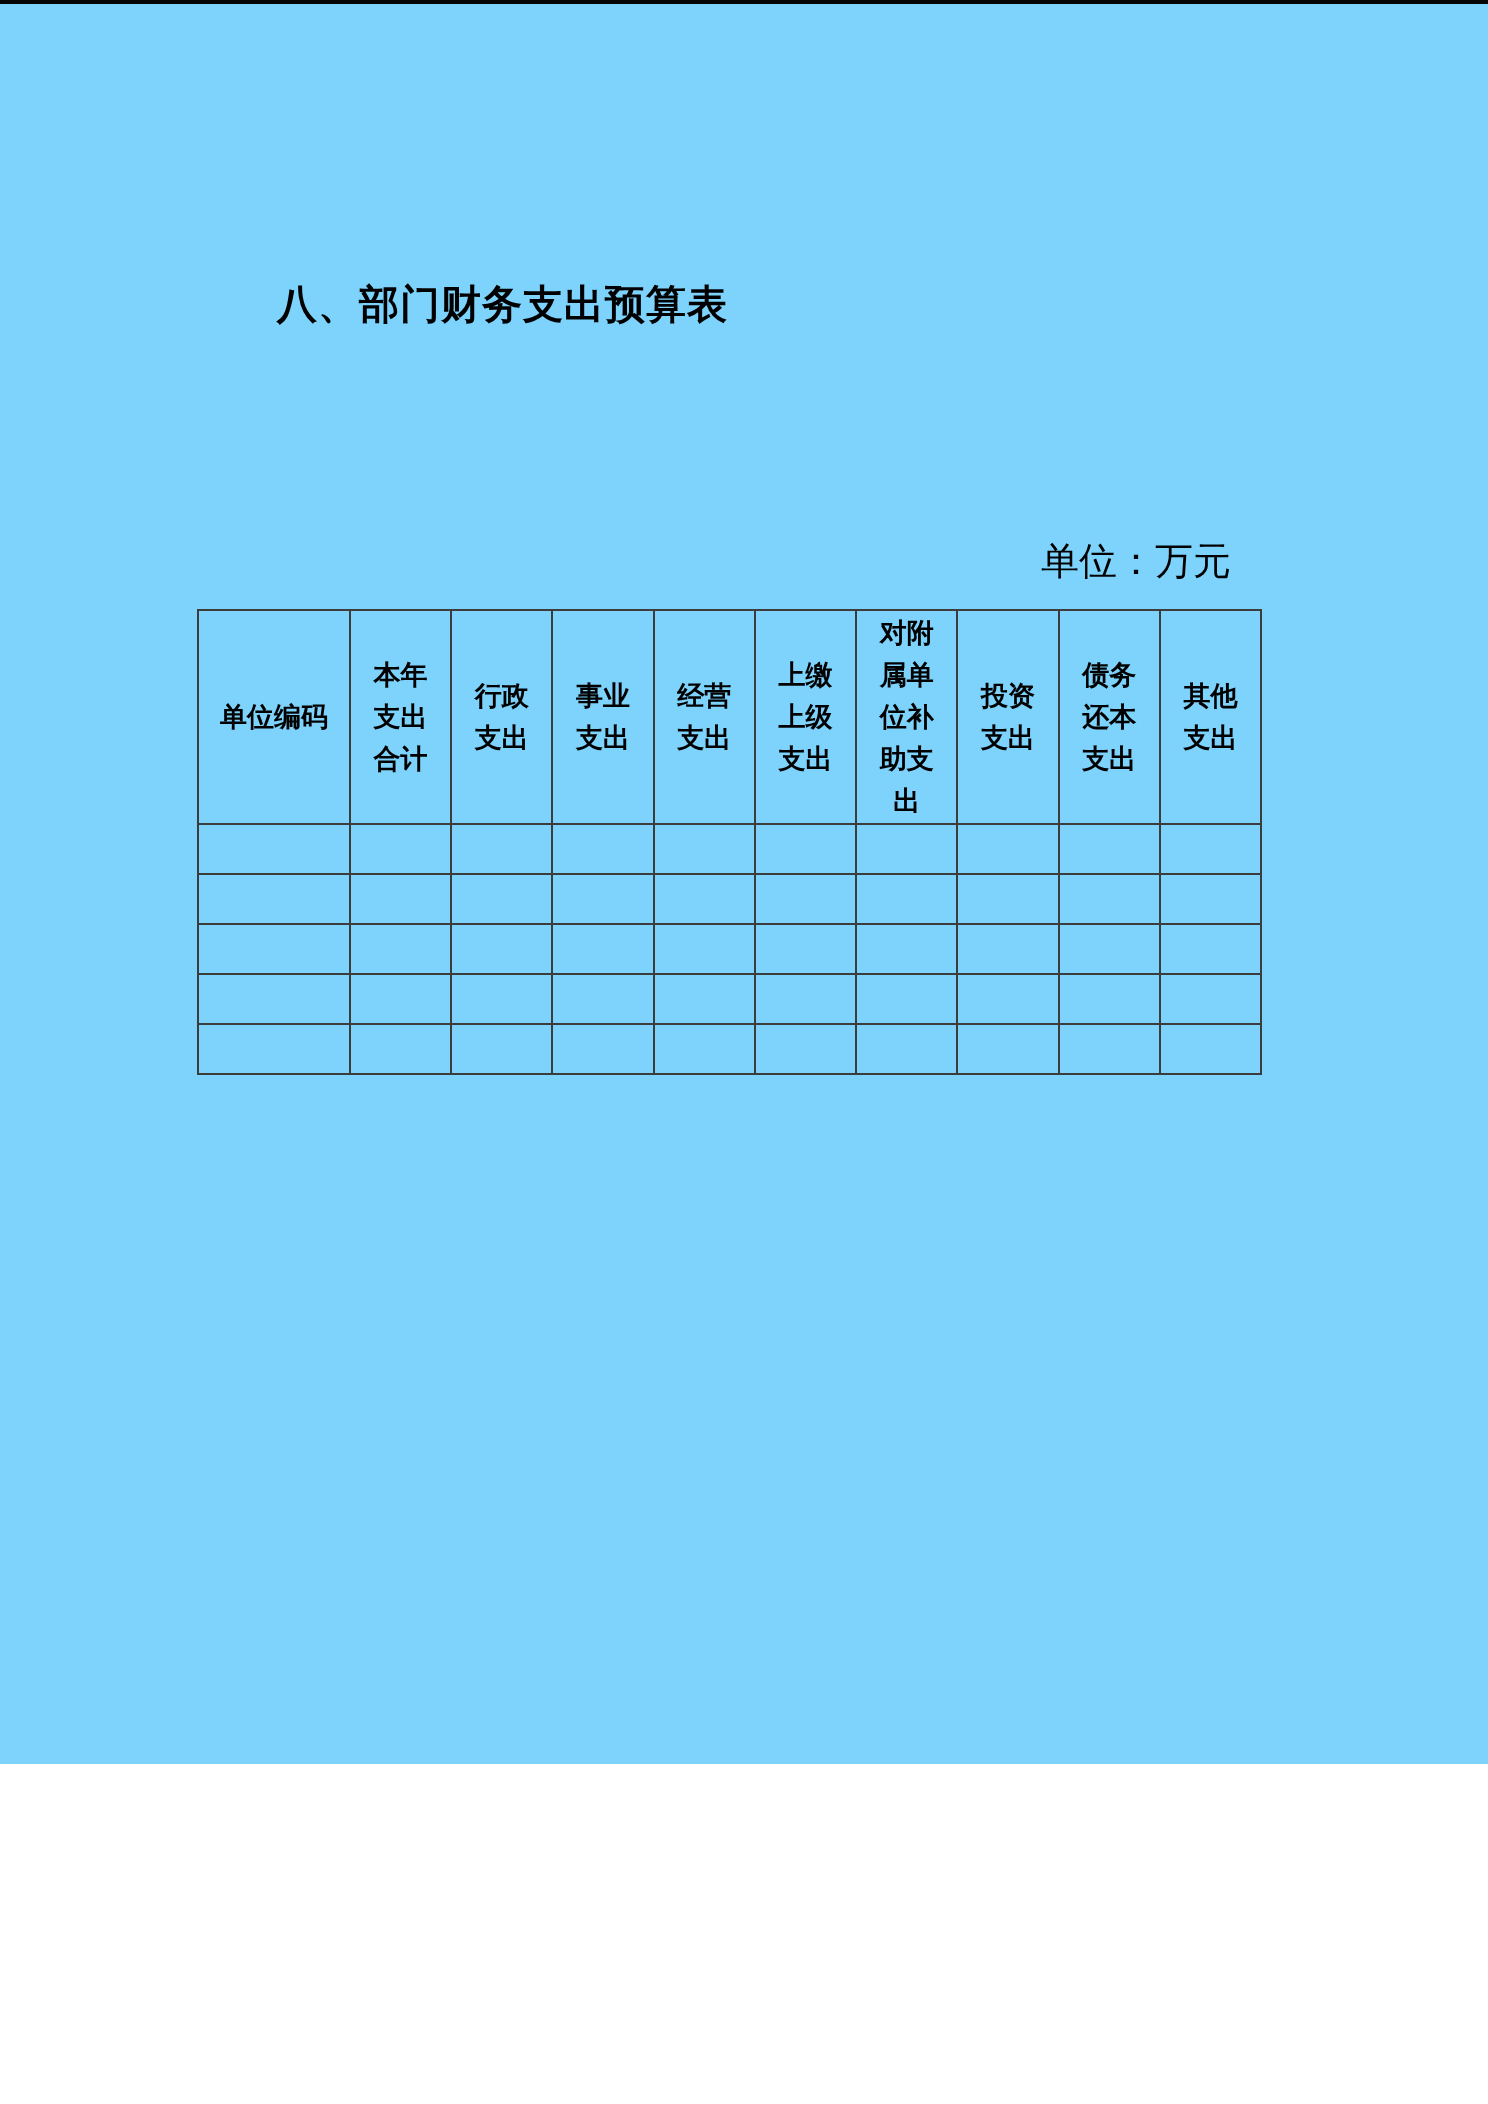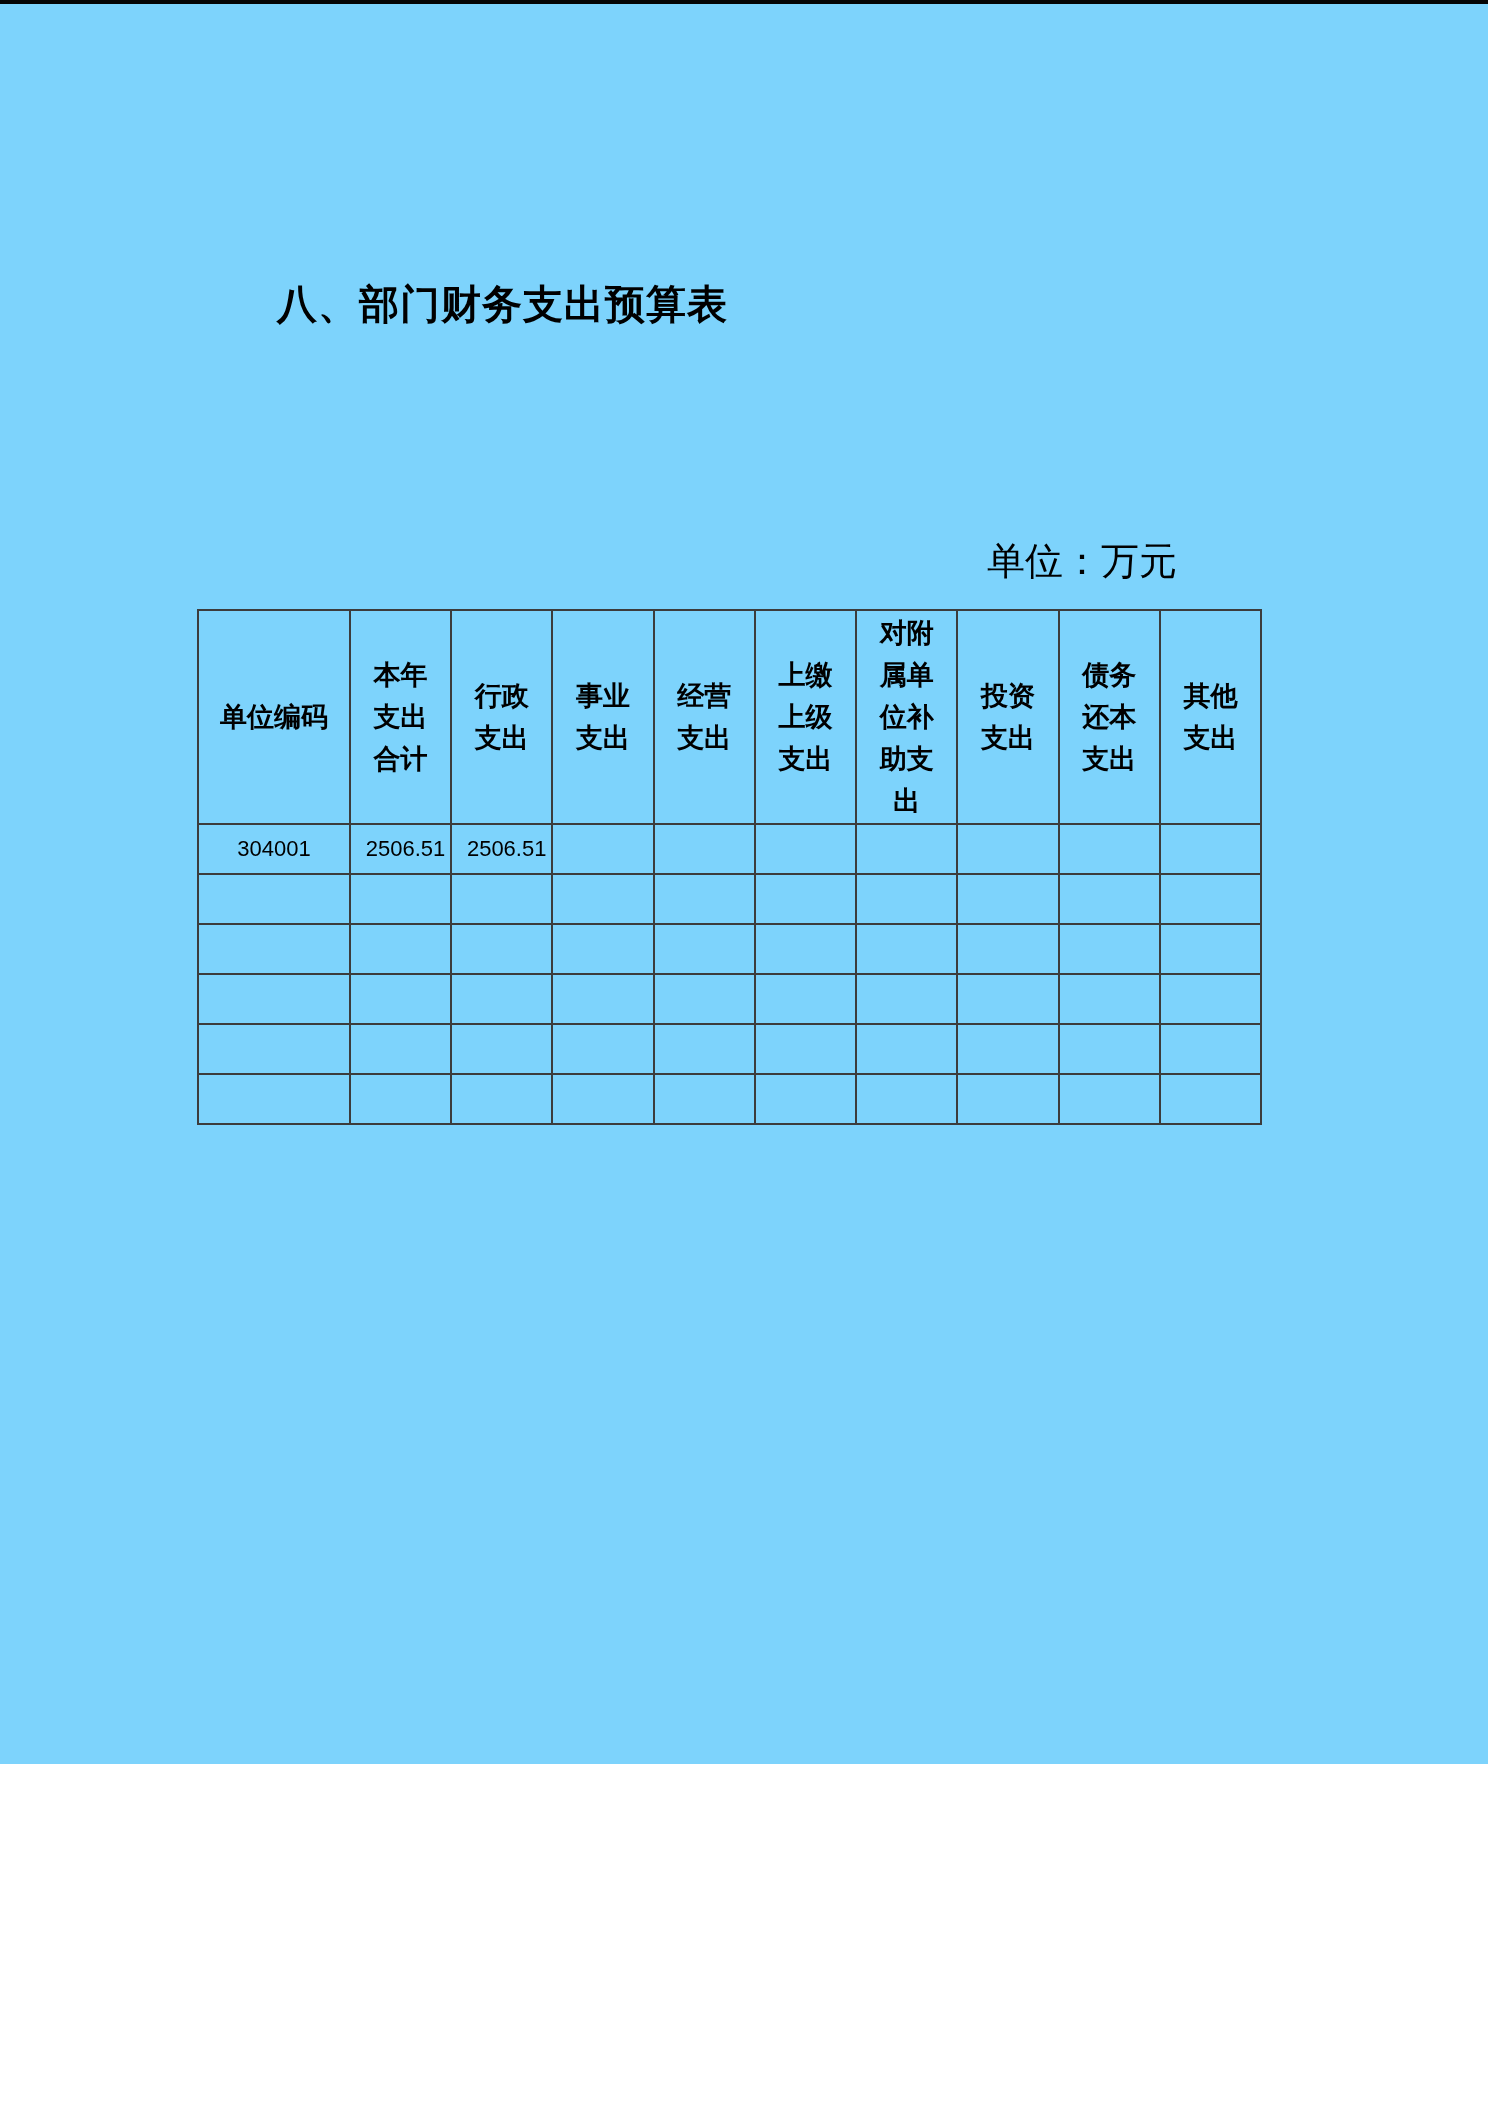"单位：万元" .unit-label { left: 987px -> 1041px }
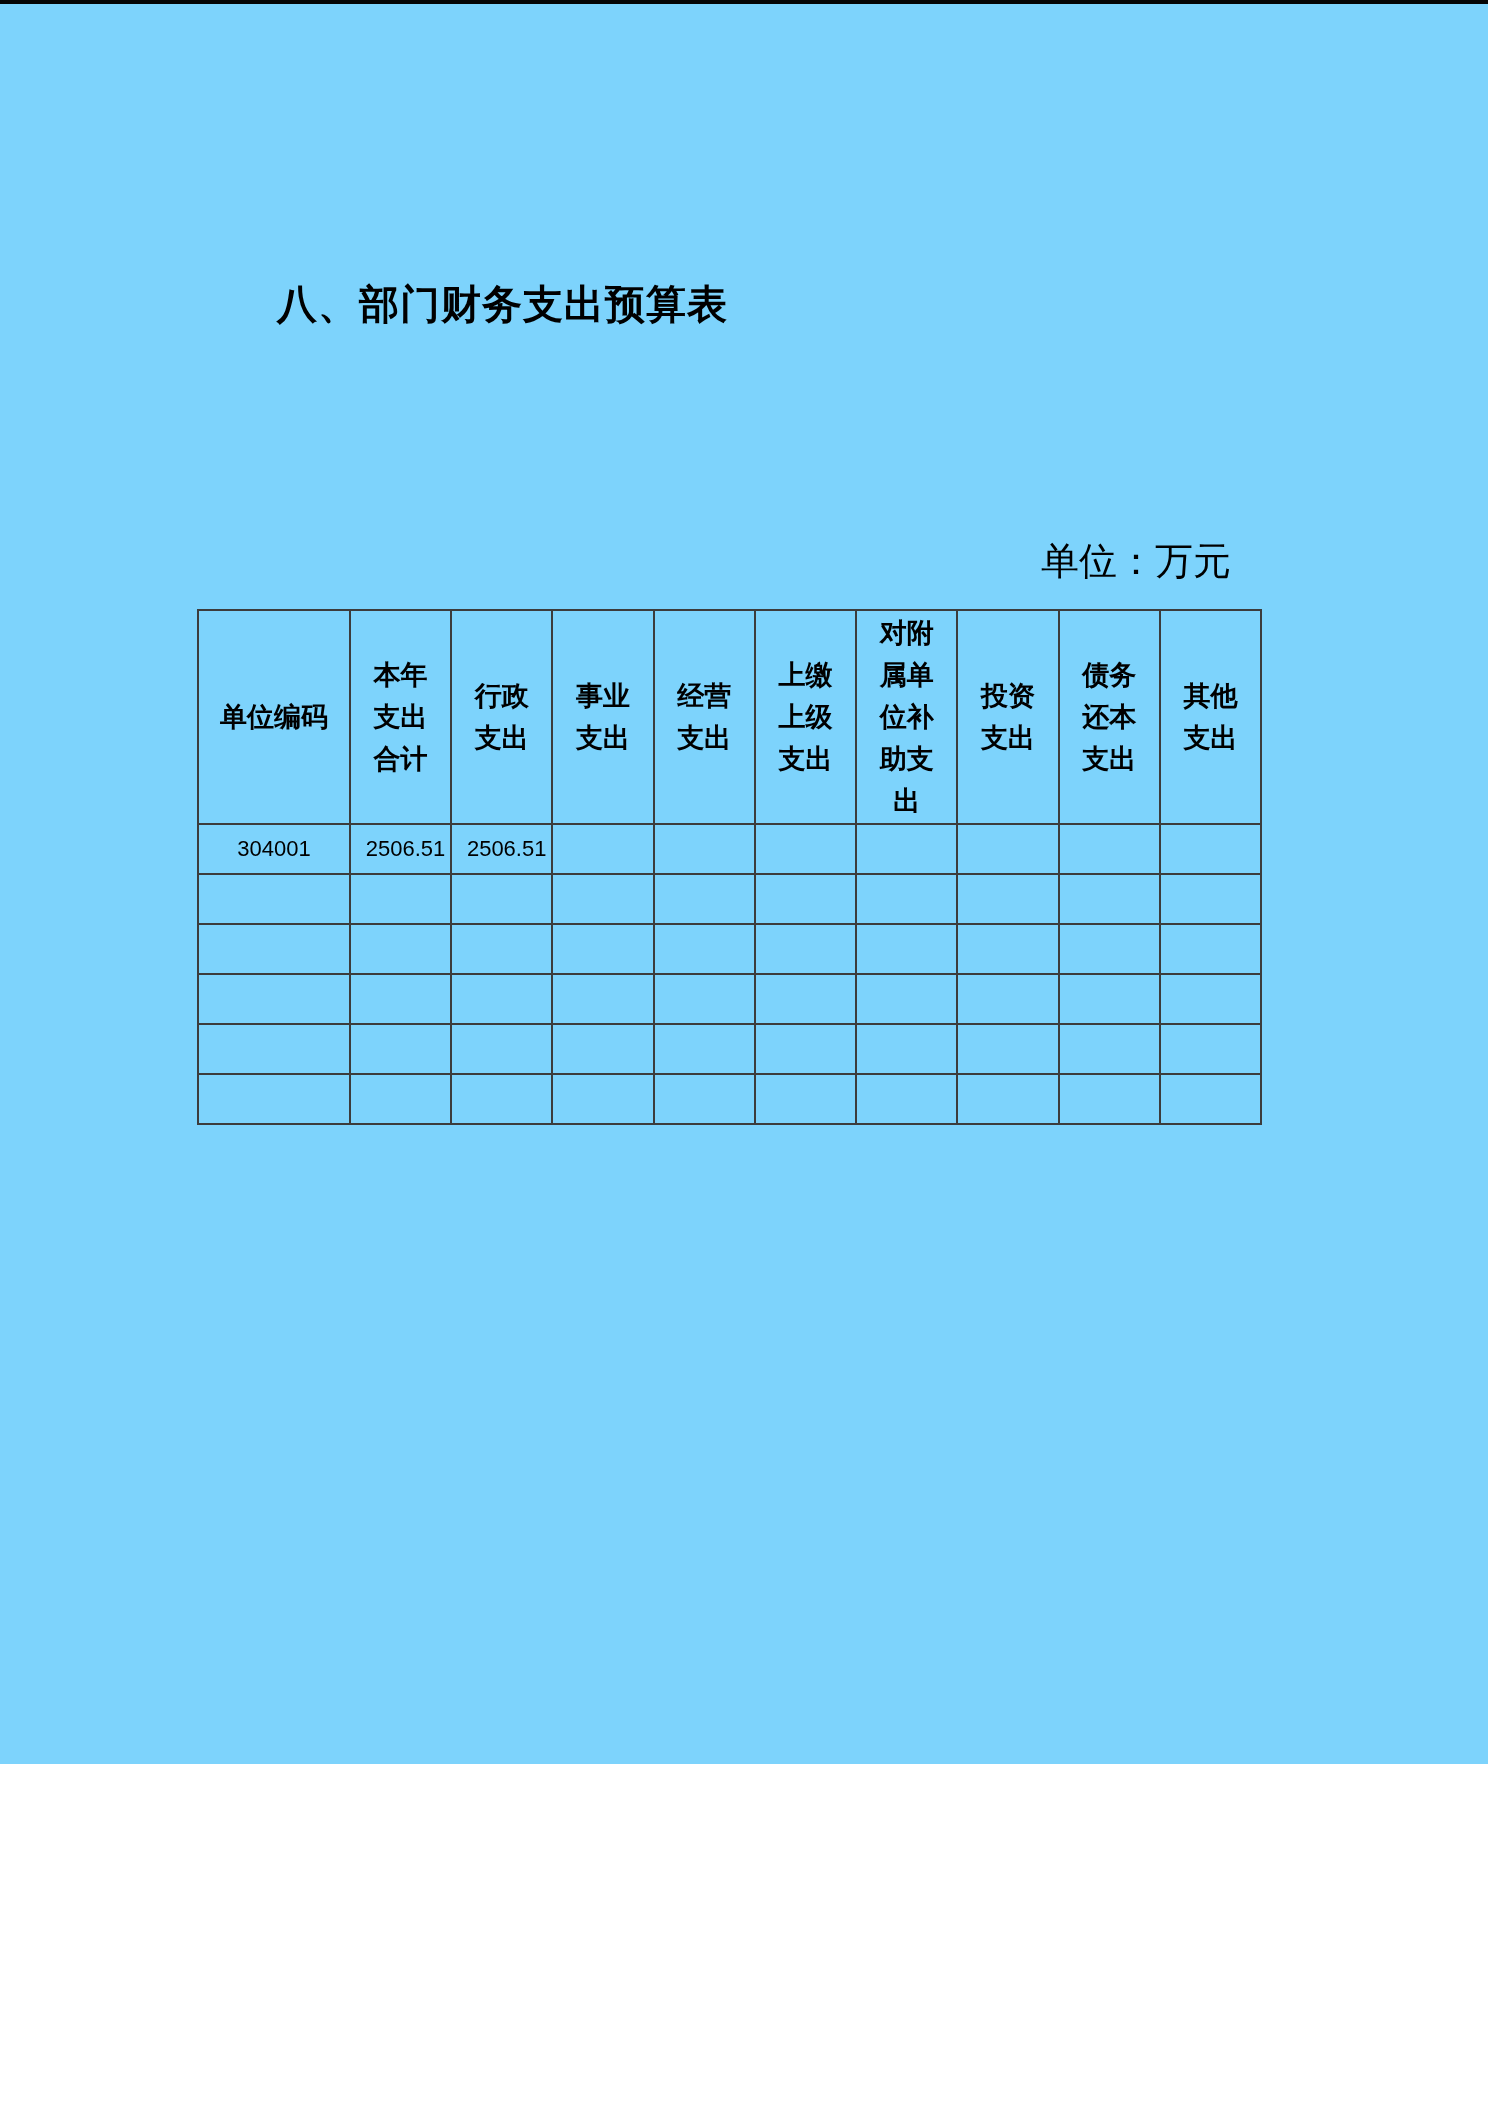"304001" tr { html: <tr> <td>304001</td> <td>2506.51</td> <td>2506.51</td> <td></td> <td></td> <td></td> <td></td> <td></td> <td></td> <td></td> </tr> -> none }
